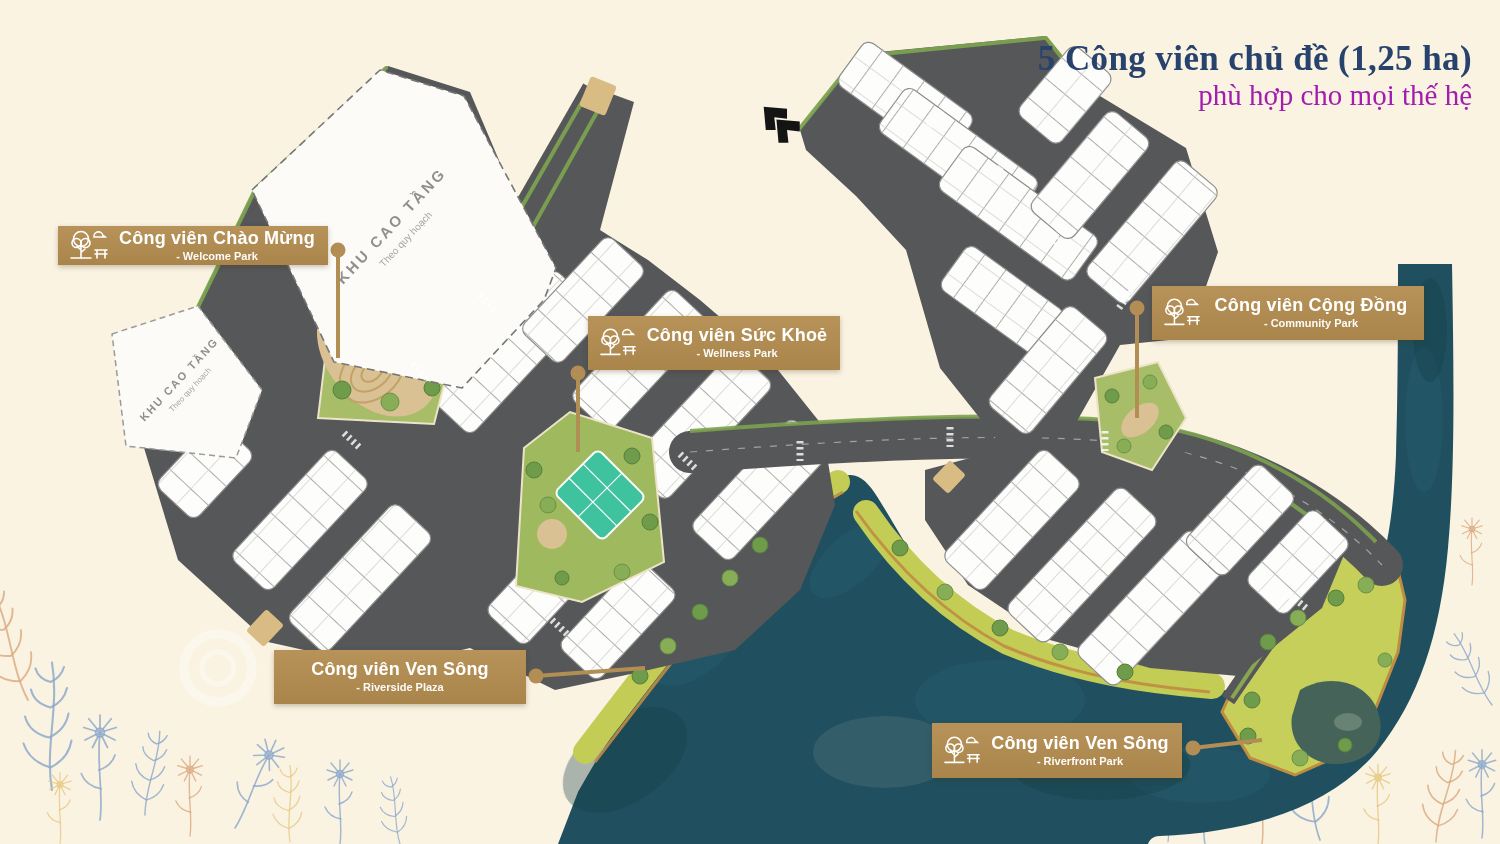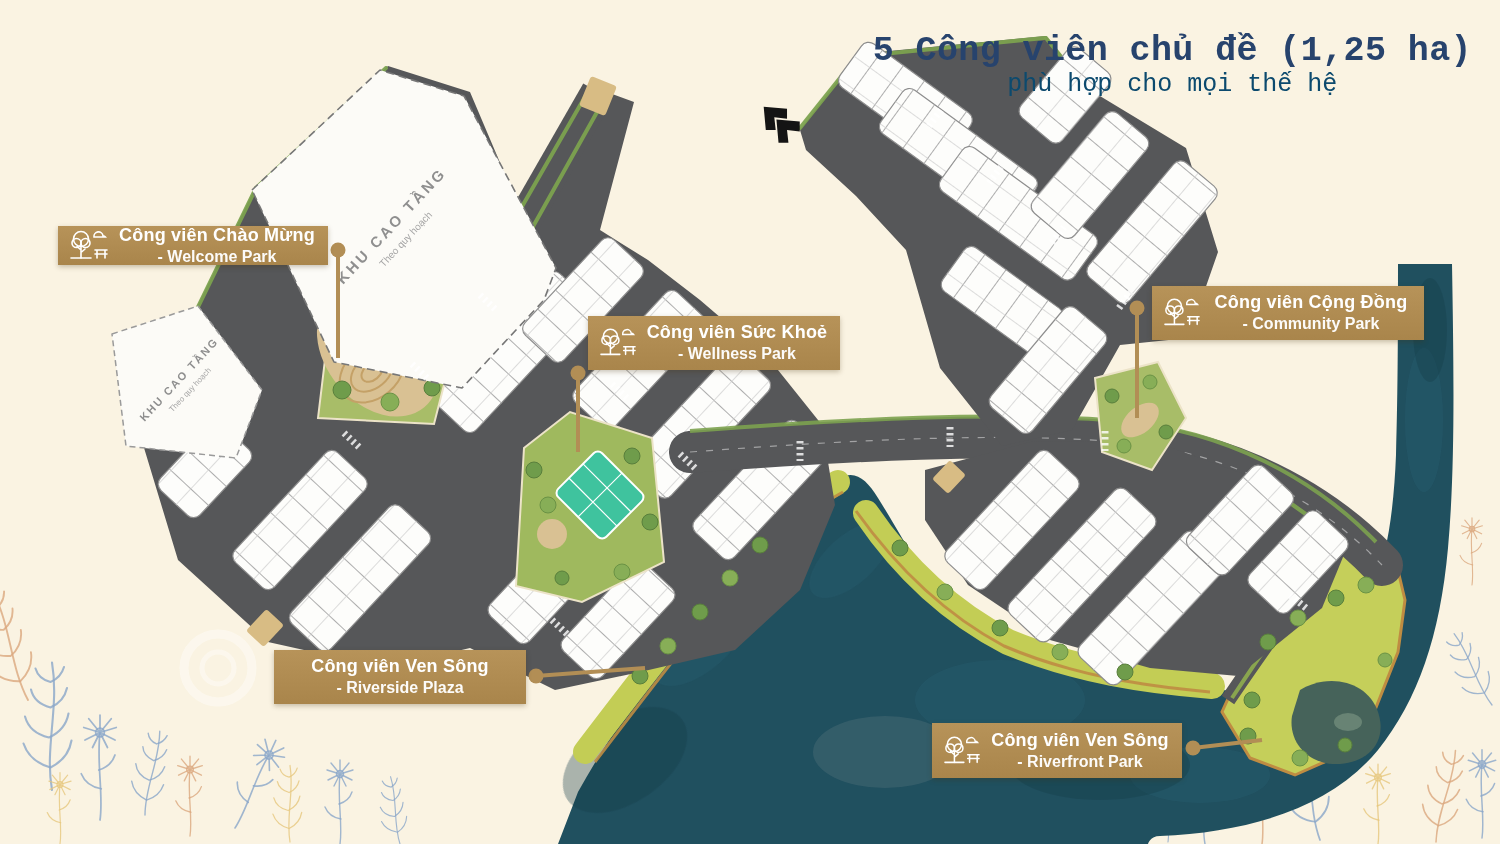"5 Công viên chủ đề" .title { font-family: Liberation Mono, monospace -> Liberation Serif, serif; top: 32px -> 40px }
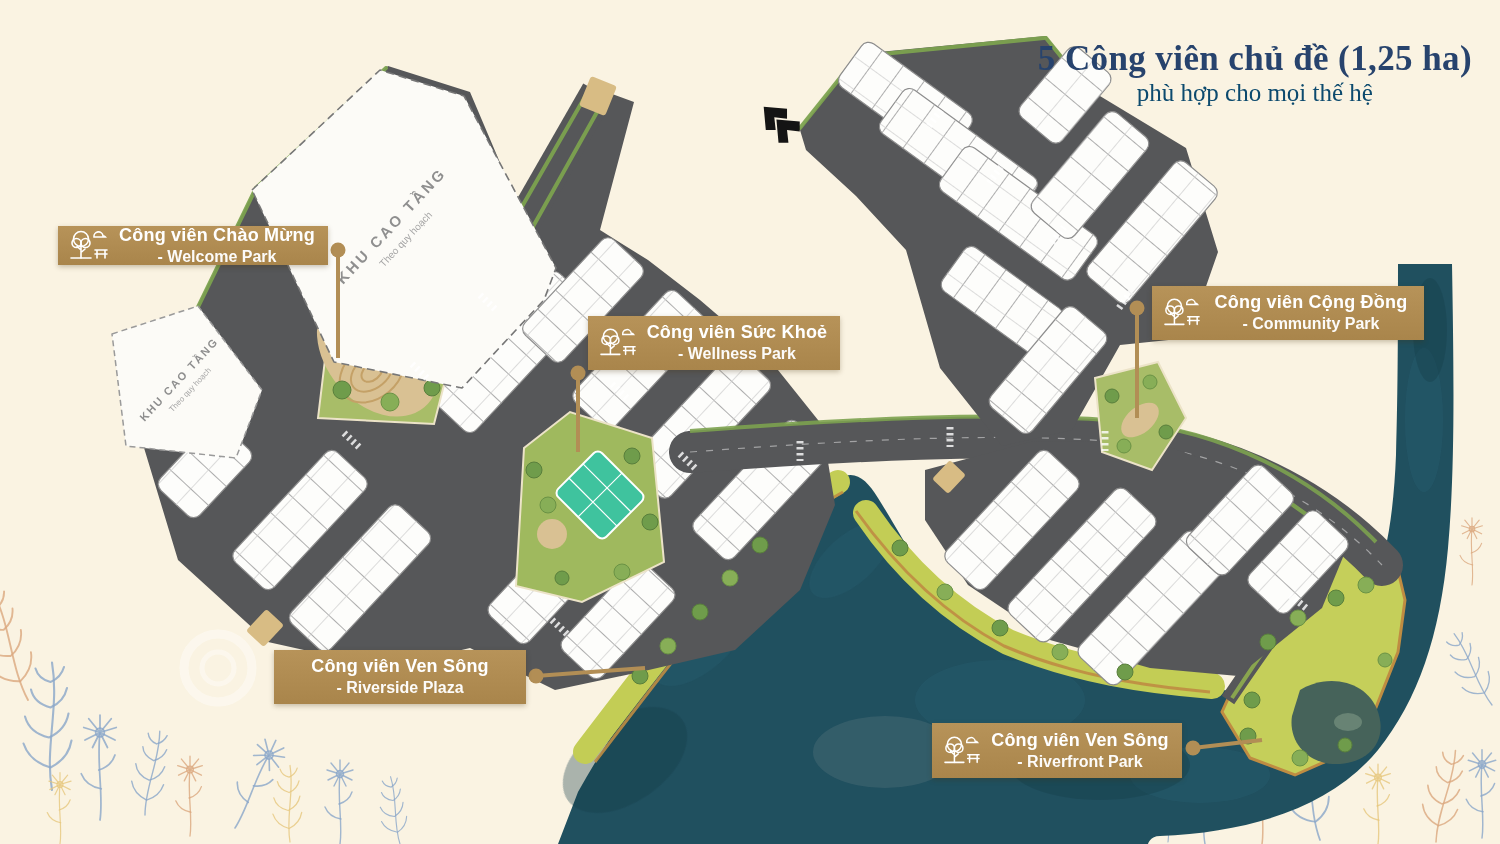"phù hợp cho mọi thế" .title .t2 { color: #0c4a6e -> #a21caf; font-size: 25px -> 29px; text-align: center -> none }
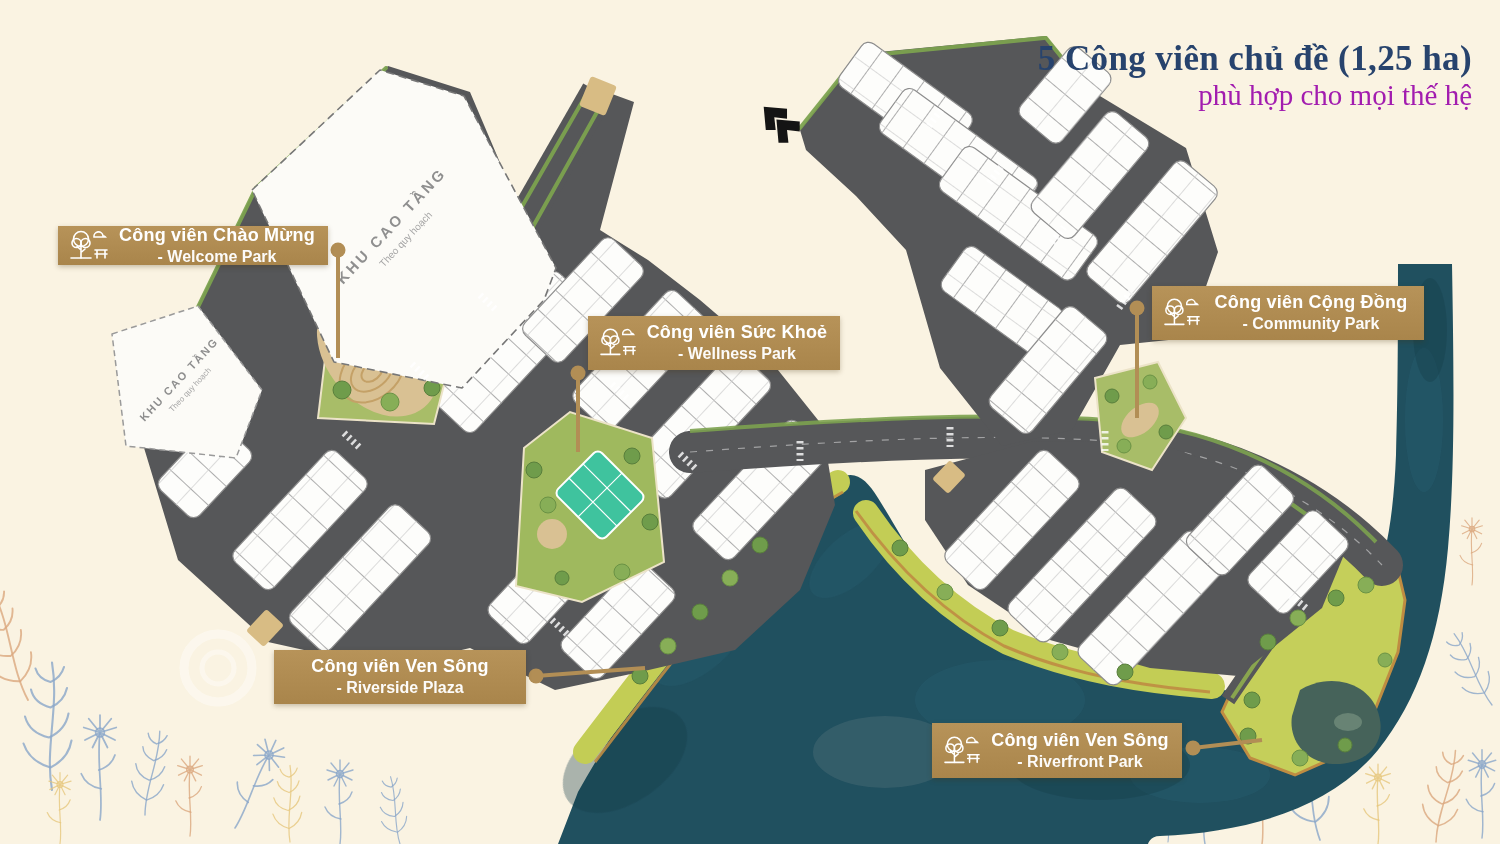"- Welcome Park" .callout .l2 { font-size: 16px -> 11px }
